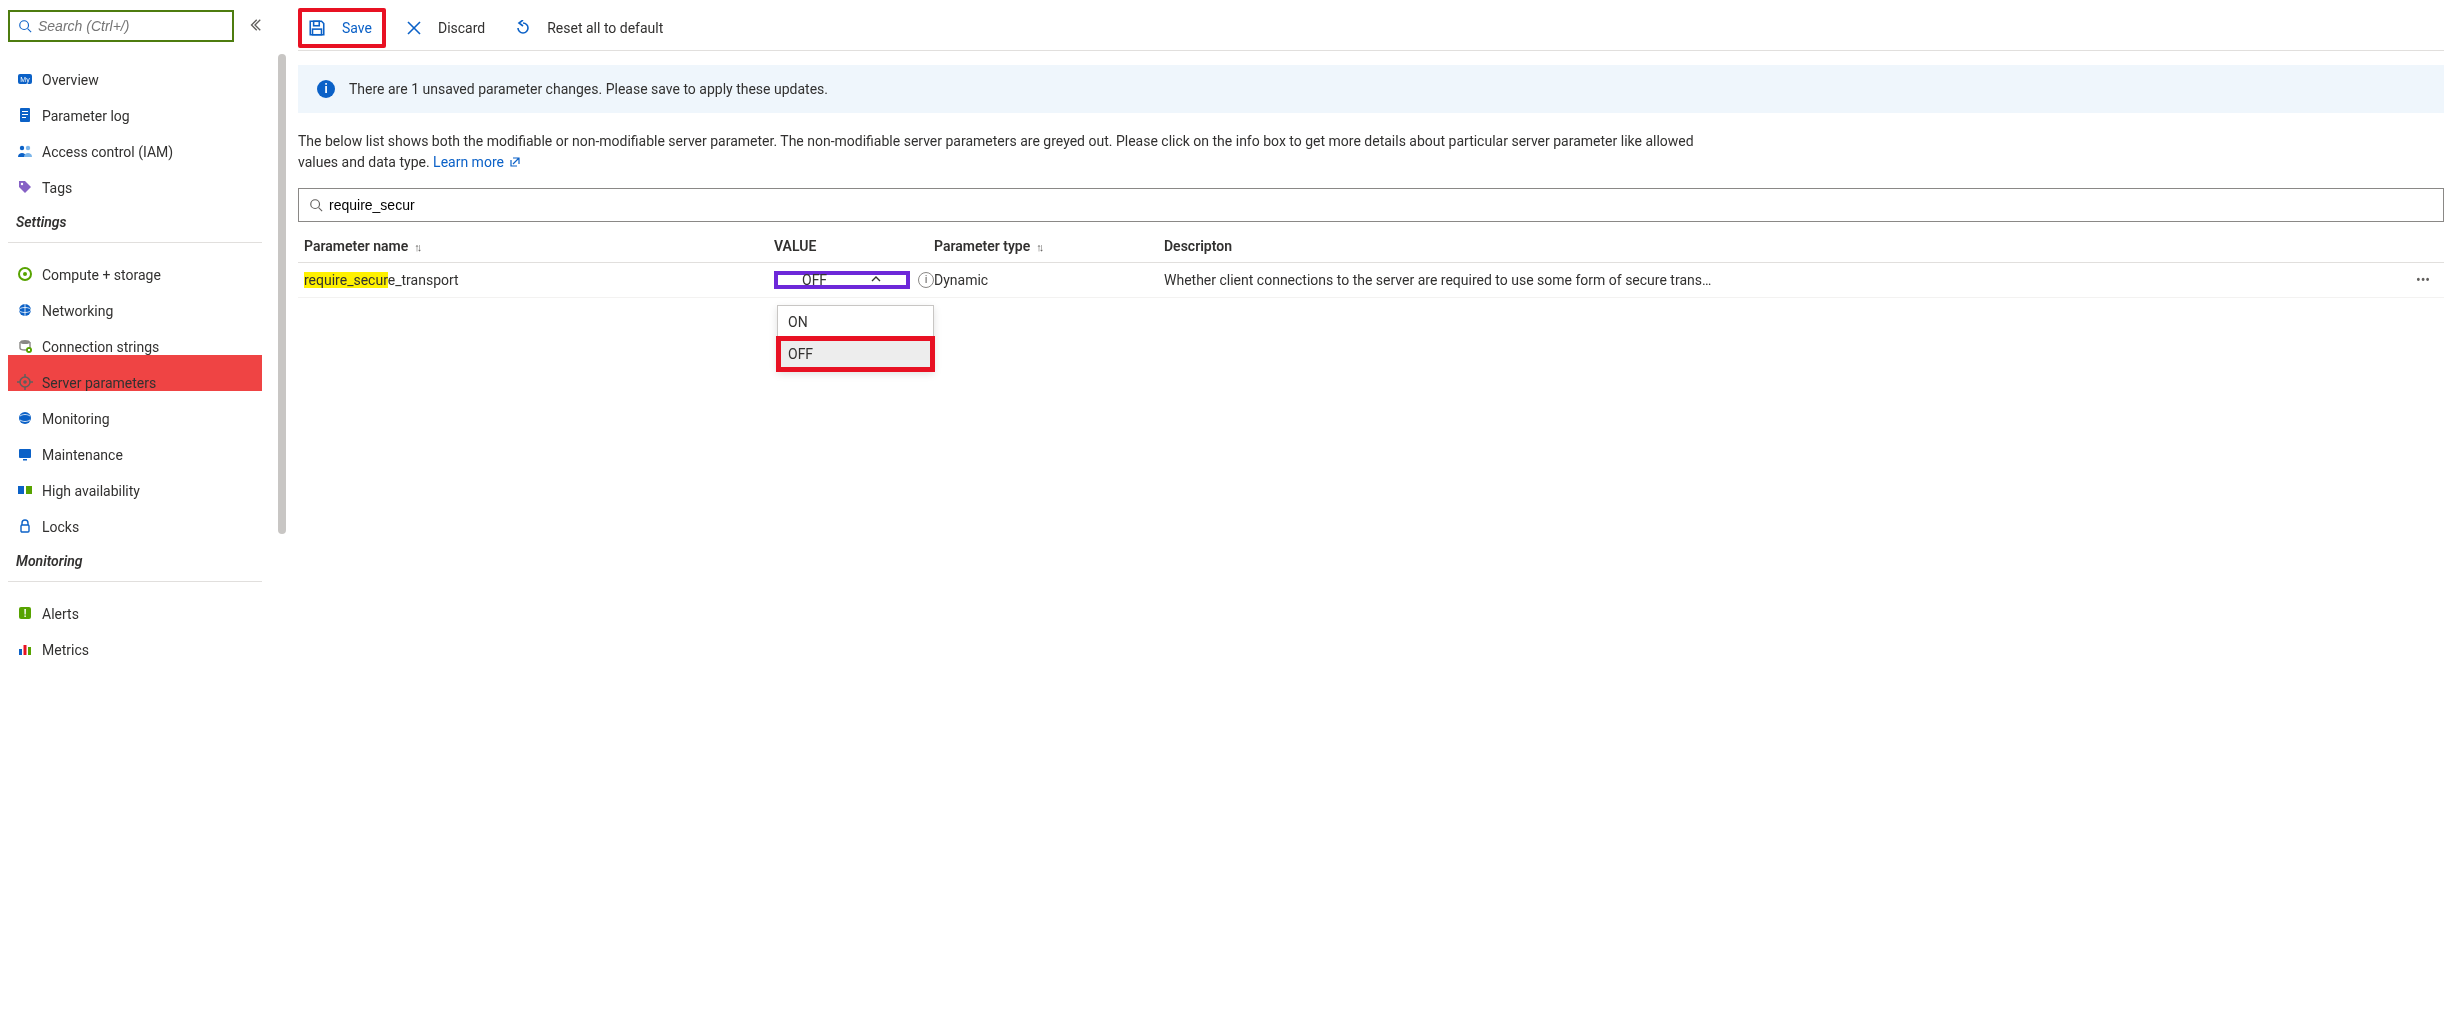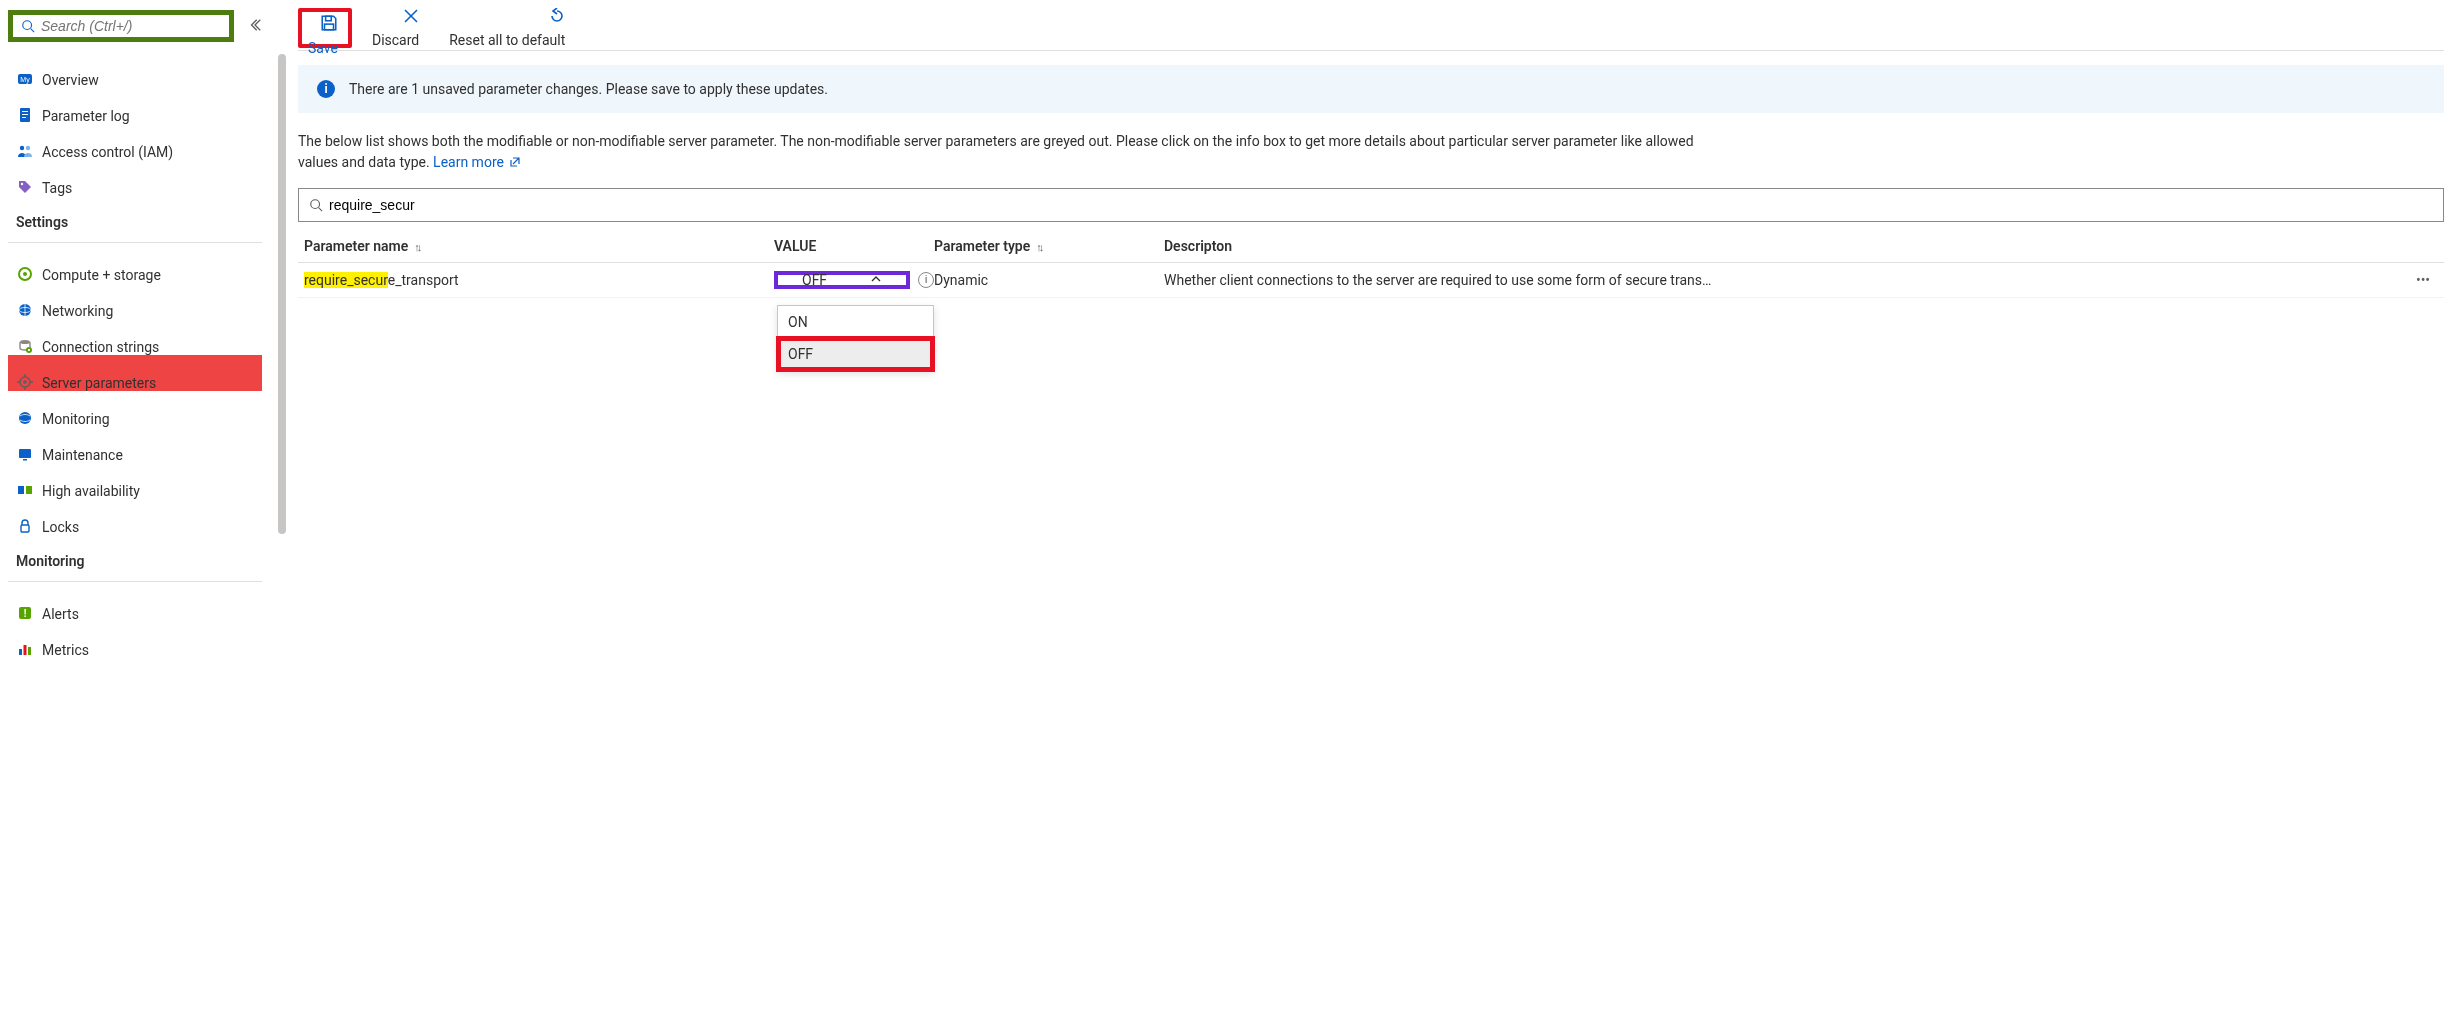"Search (Ctrl+/)" .search-box { border: 5px solid #4d7c0f -> 2px solid #4d7c0f }
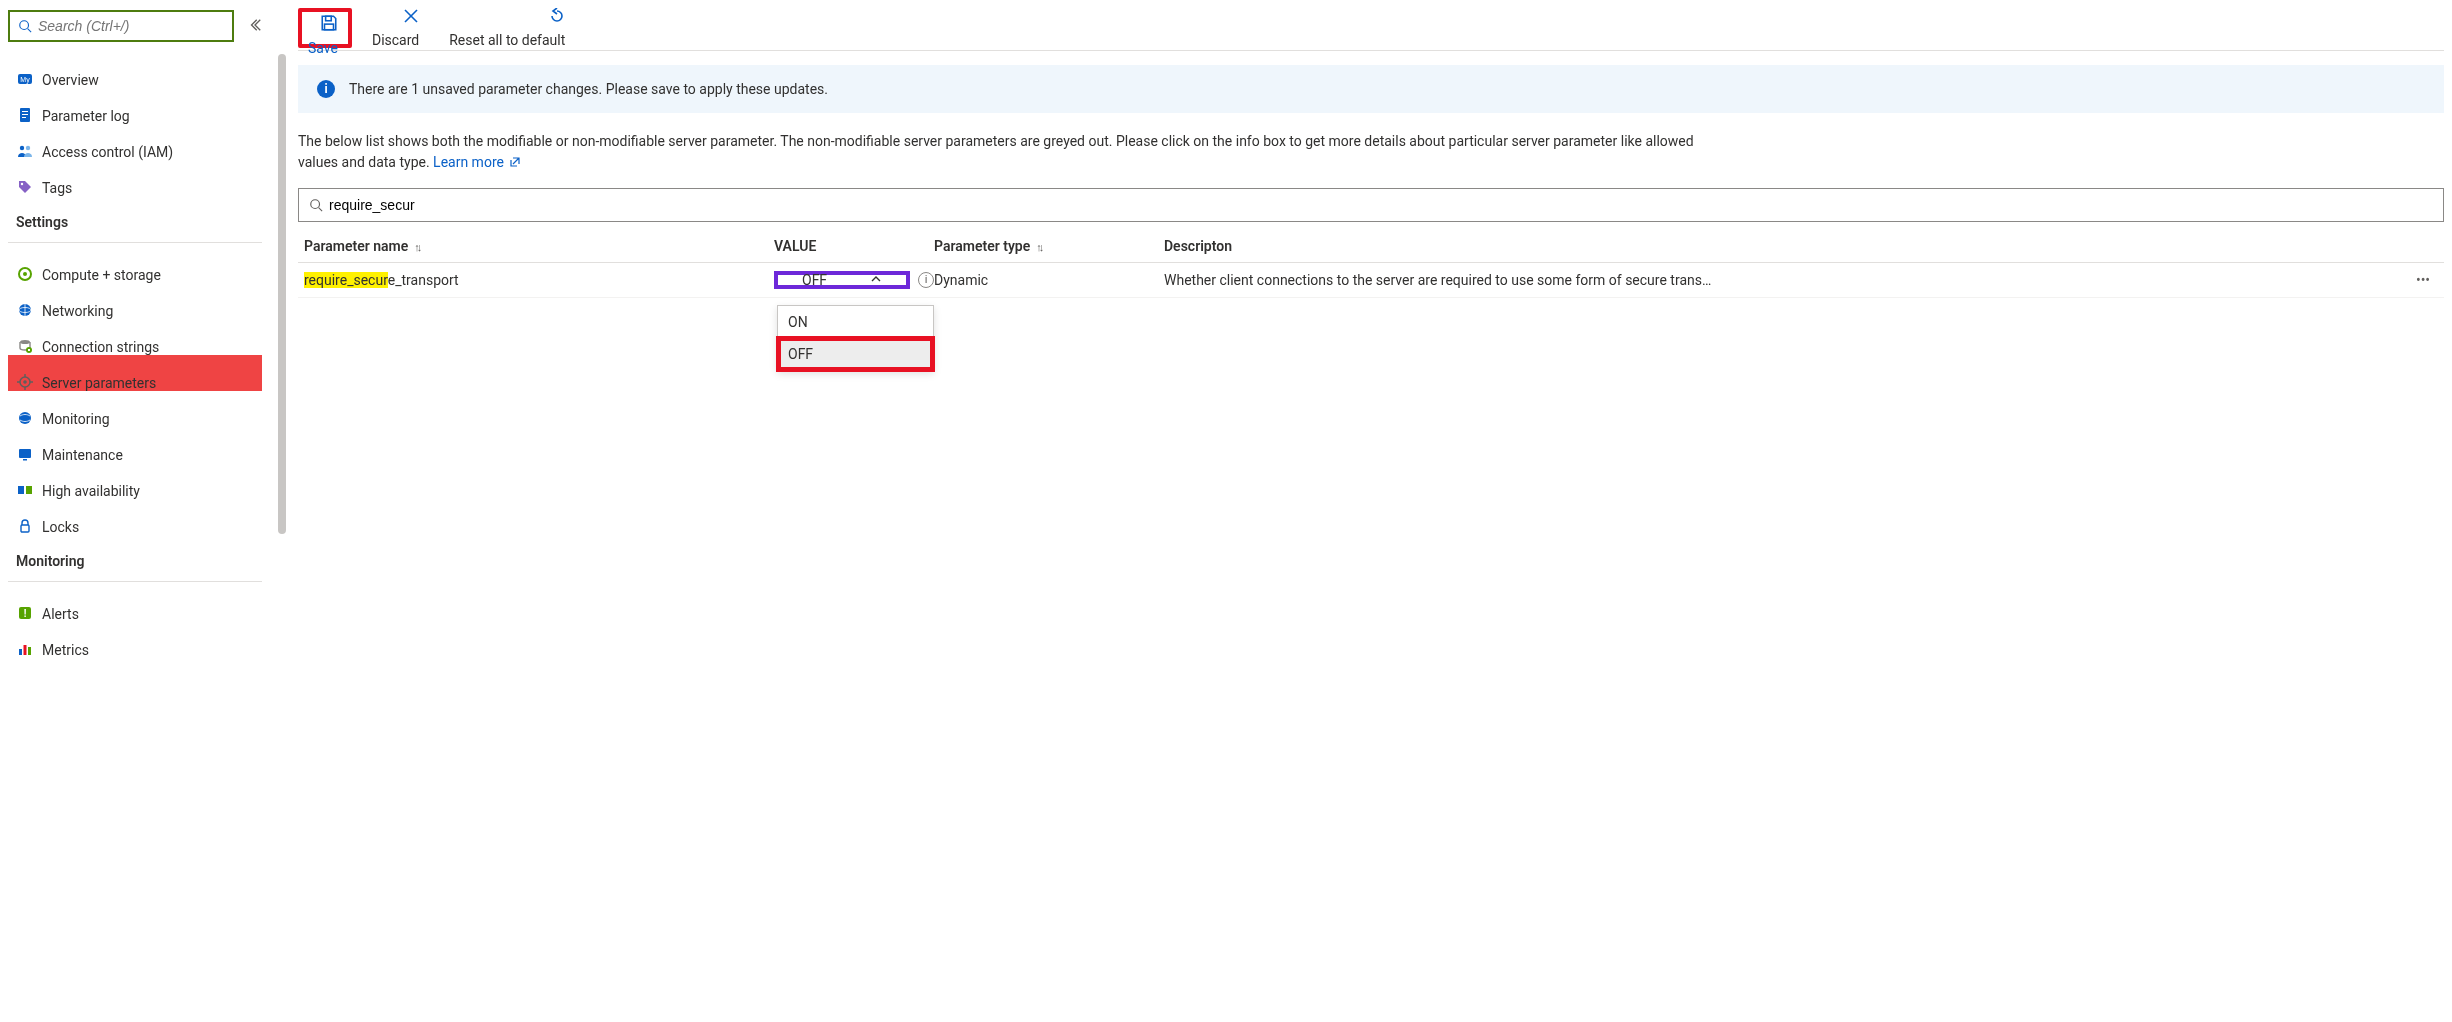"Save" .tb-btn { align-items: flex-end -> center; flex-direction: column -> none; gap: 8px -> 16px }
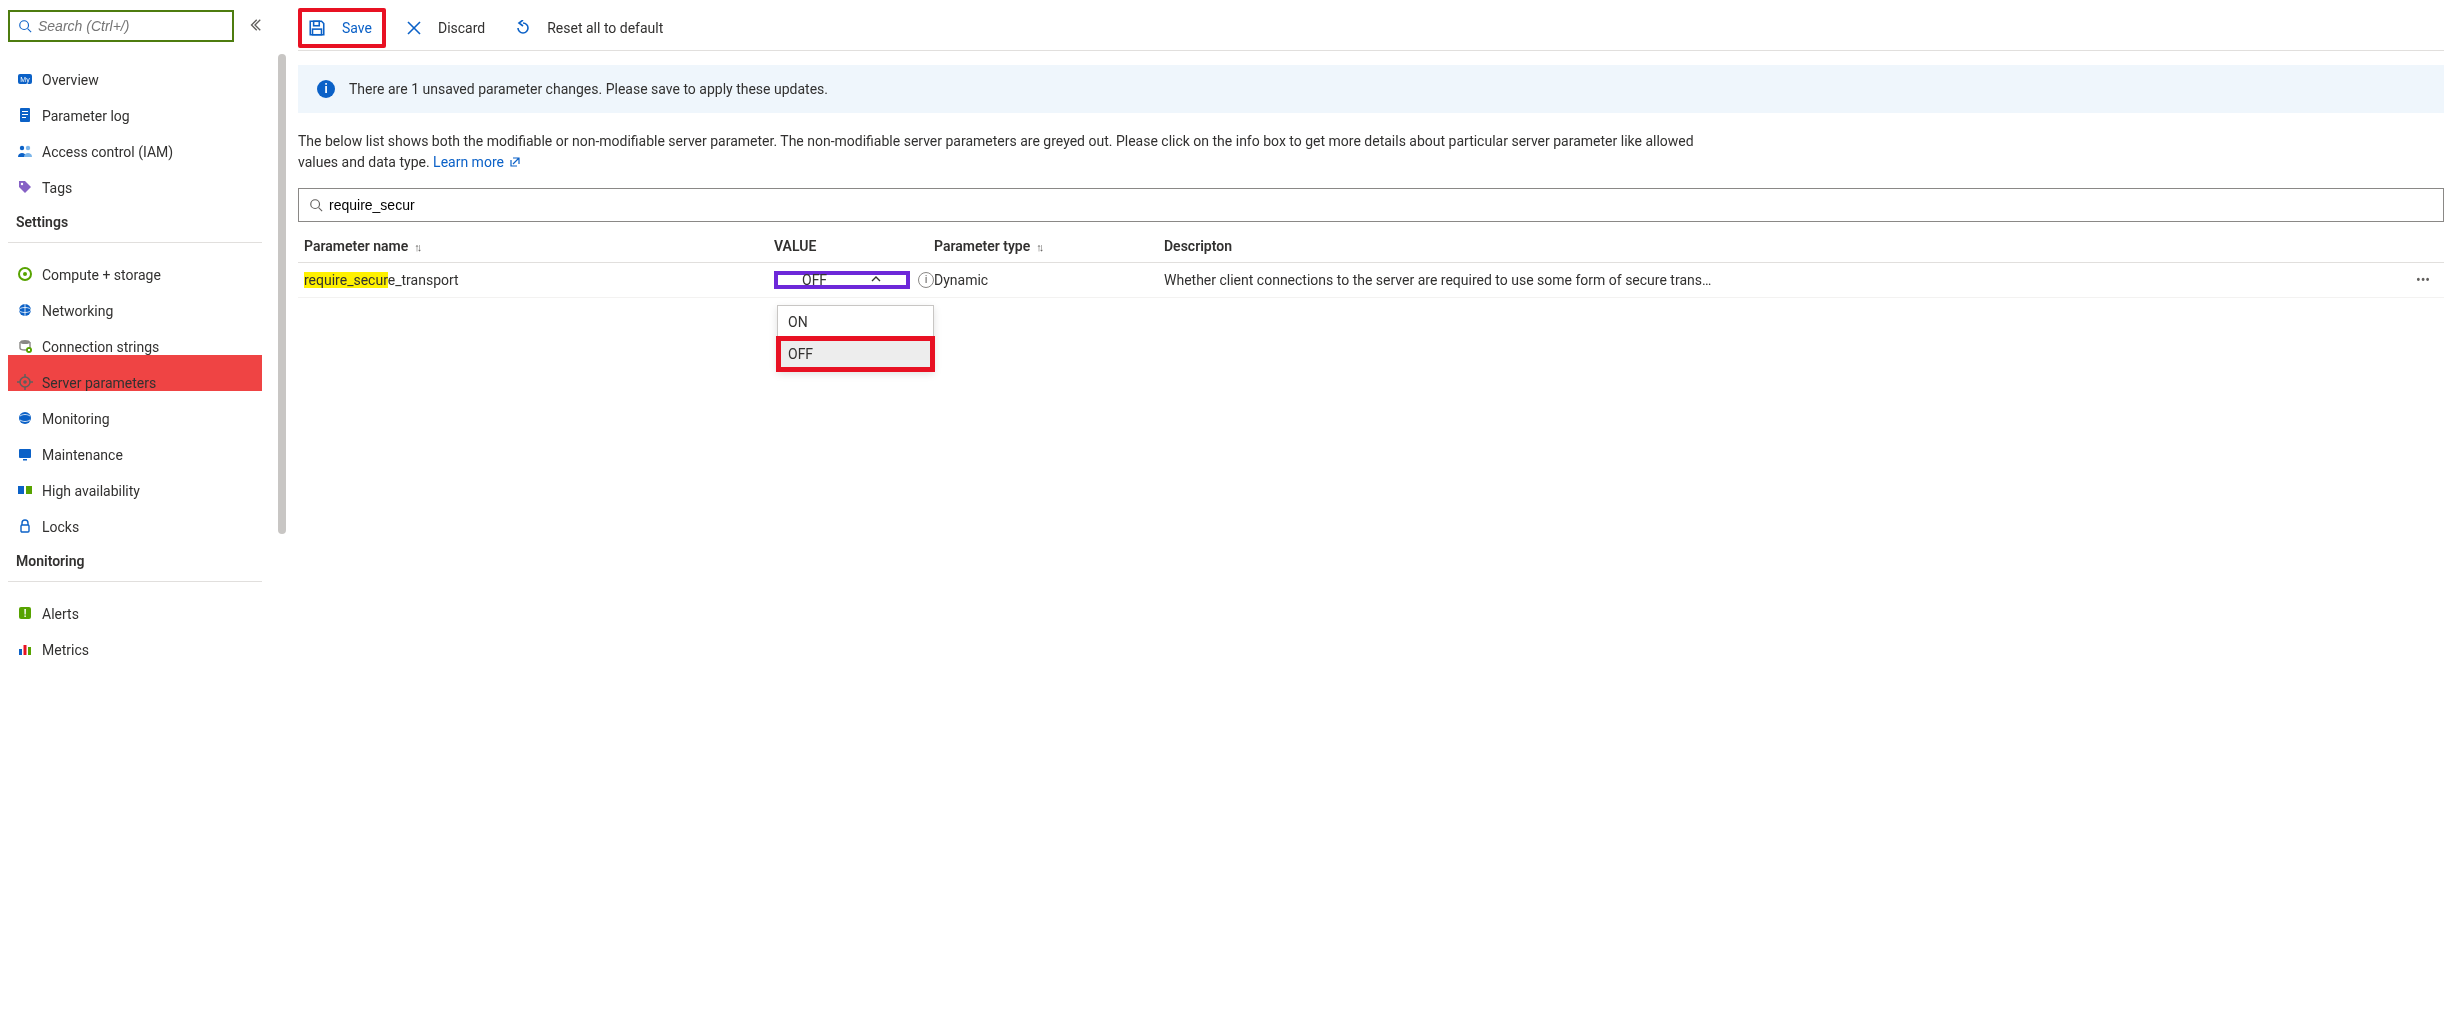"Settings" .section-header { font-style: none -> italic }
